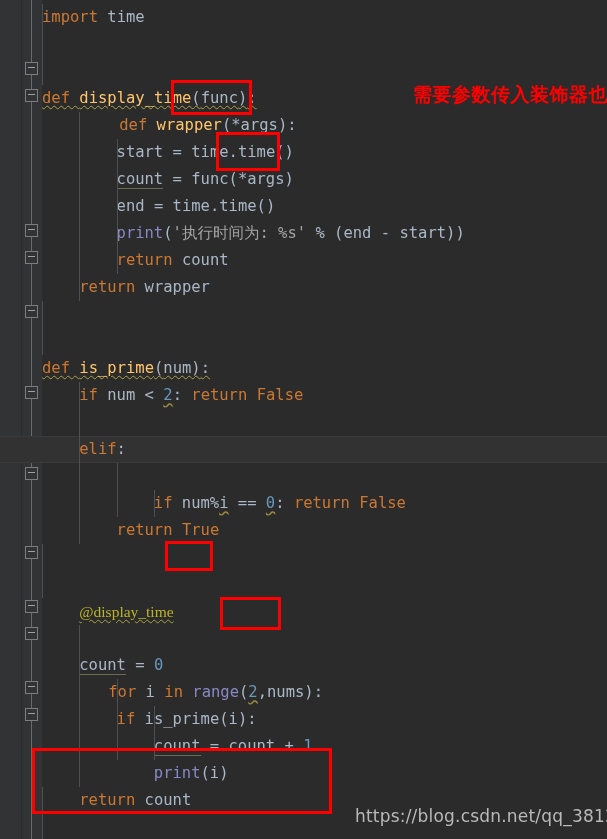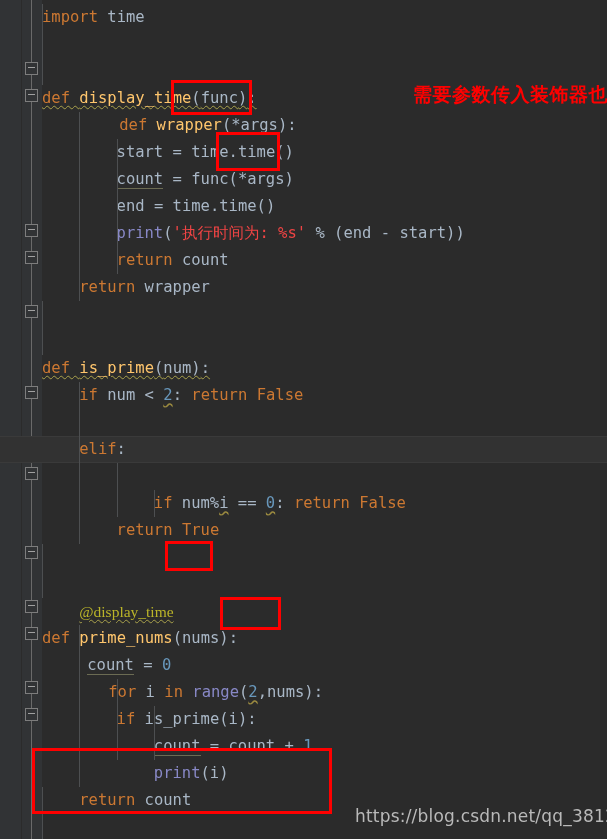"'执行时间为: %s'" .str { color: #ef4444 -> #a3a3a3 }
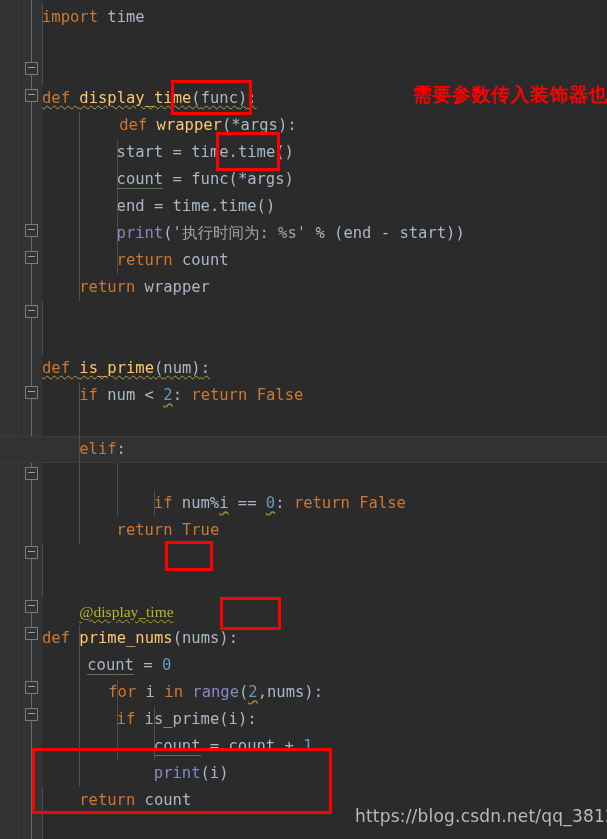"def prime_nums(nums):" div.line { html: <div><span>def</span><span> </span><span>prime_nums</span><span>(nums)</span><span>:</span></div> -> none }
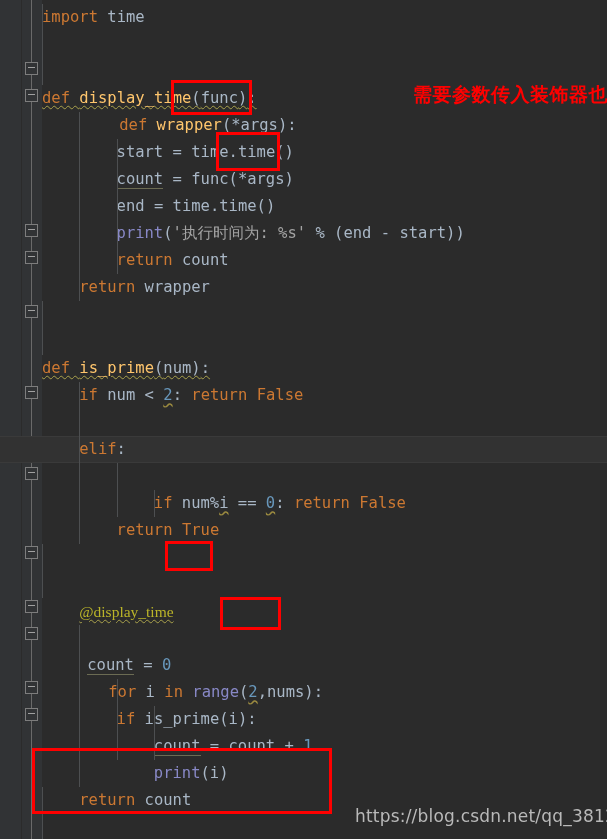"count = 0" div.line { padding-left: 8px -> none }
